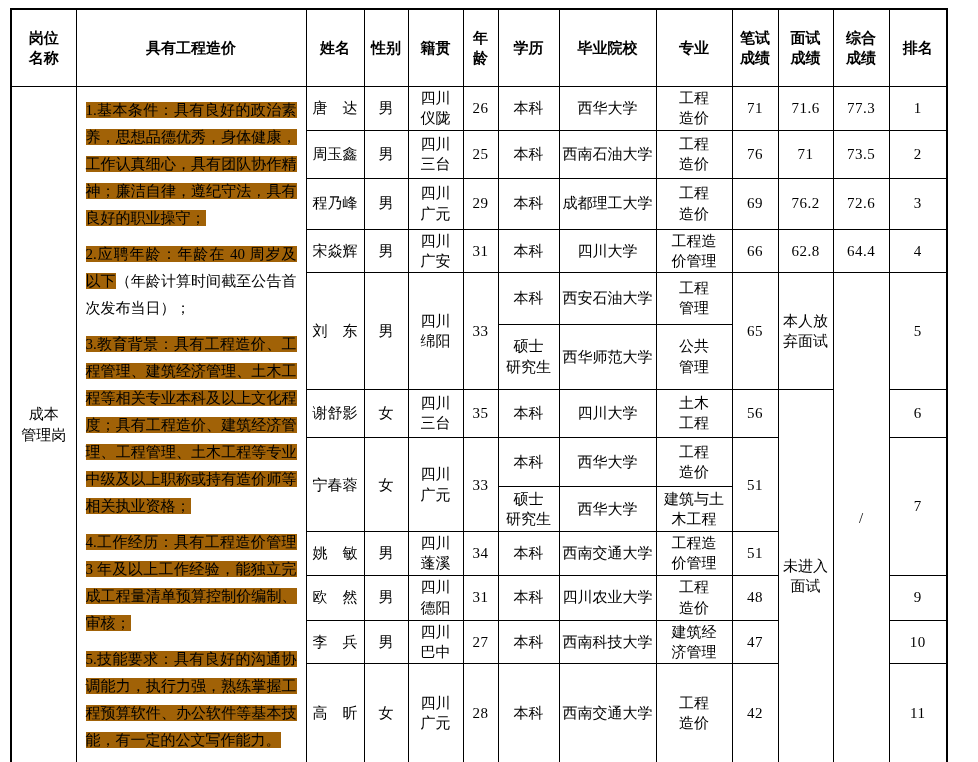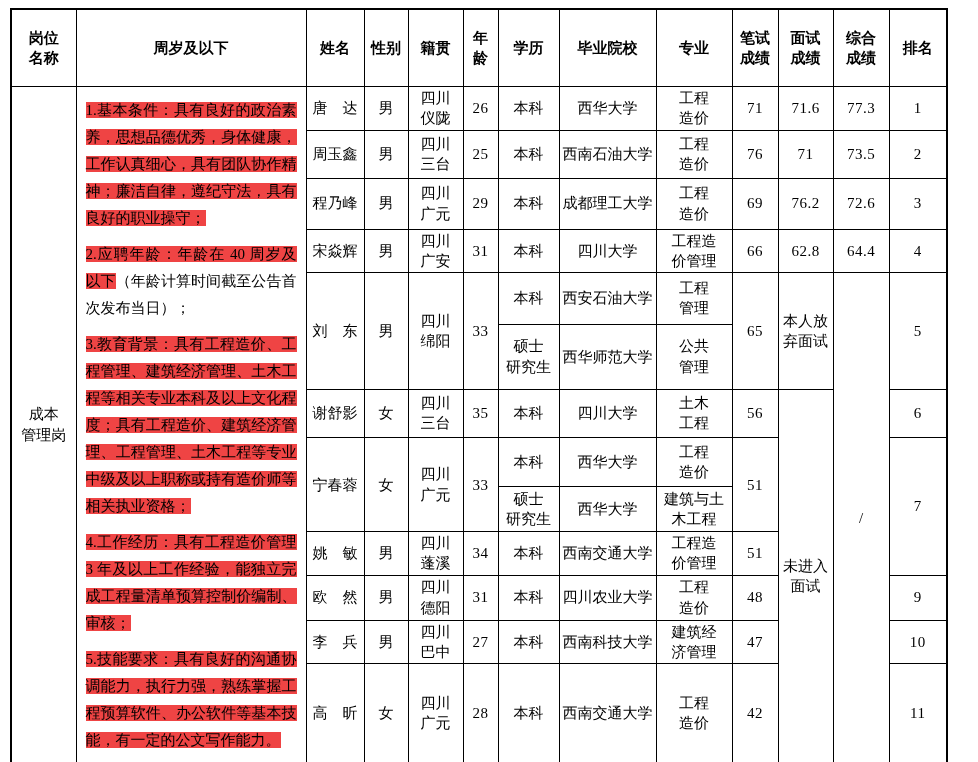"周岁及以下" th { text: 周岁及以下 -> 具有工程造价 }
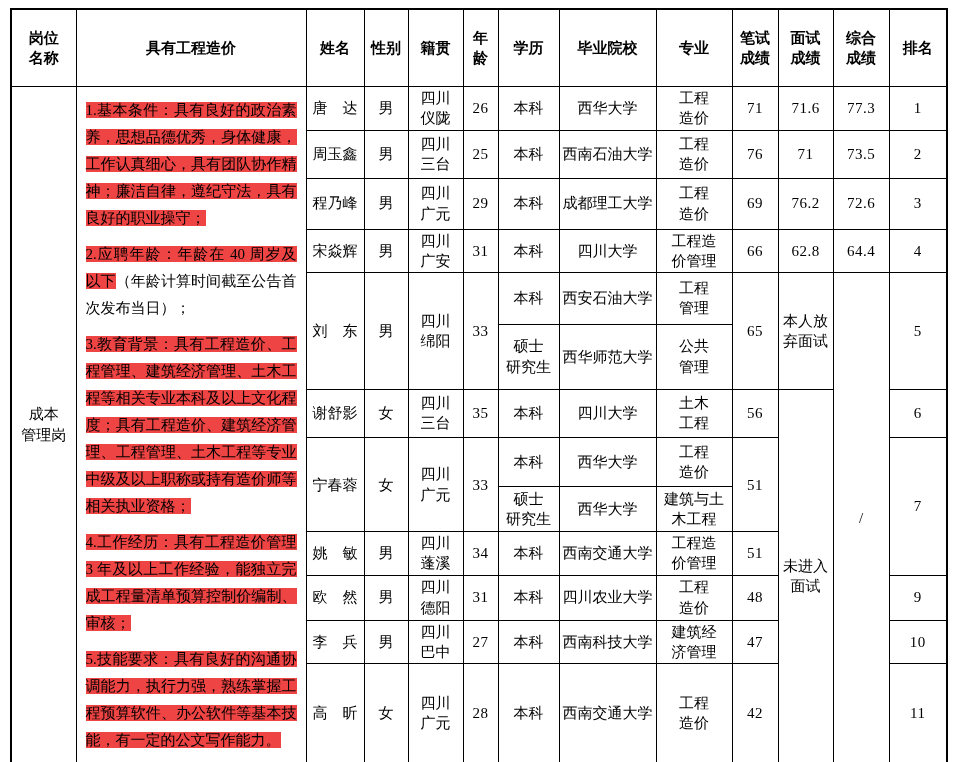"1.基本条件：具有良好的政治素养，思想品德优秀，身体健康，工作认真细心，具有团队" .hl { background: #ef4444 -> #a16207 }
